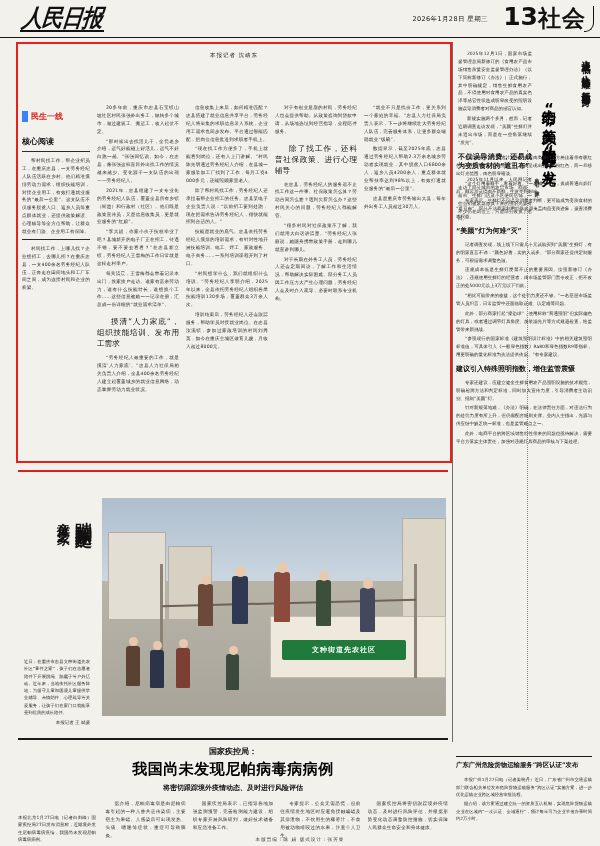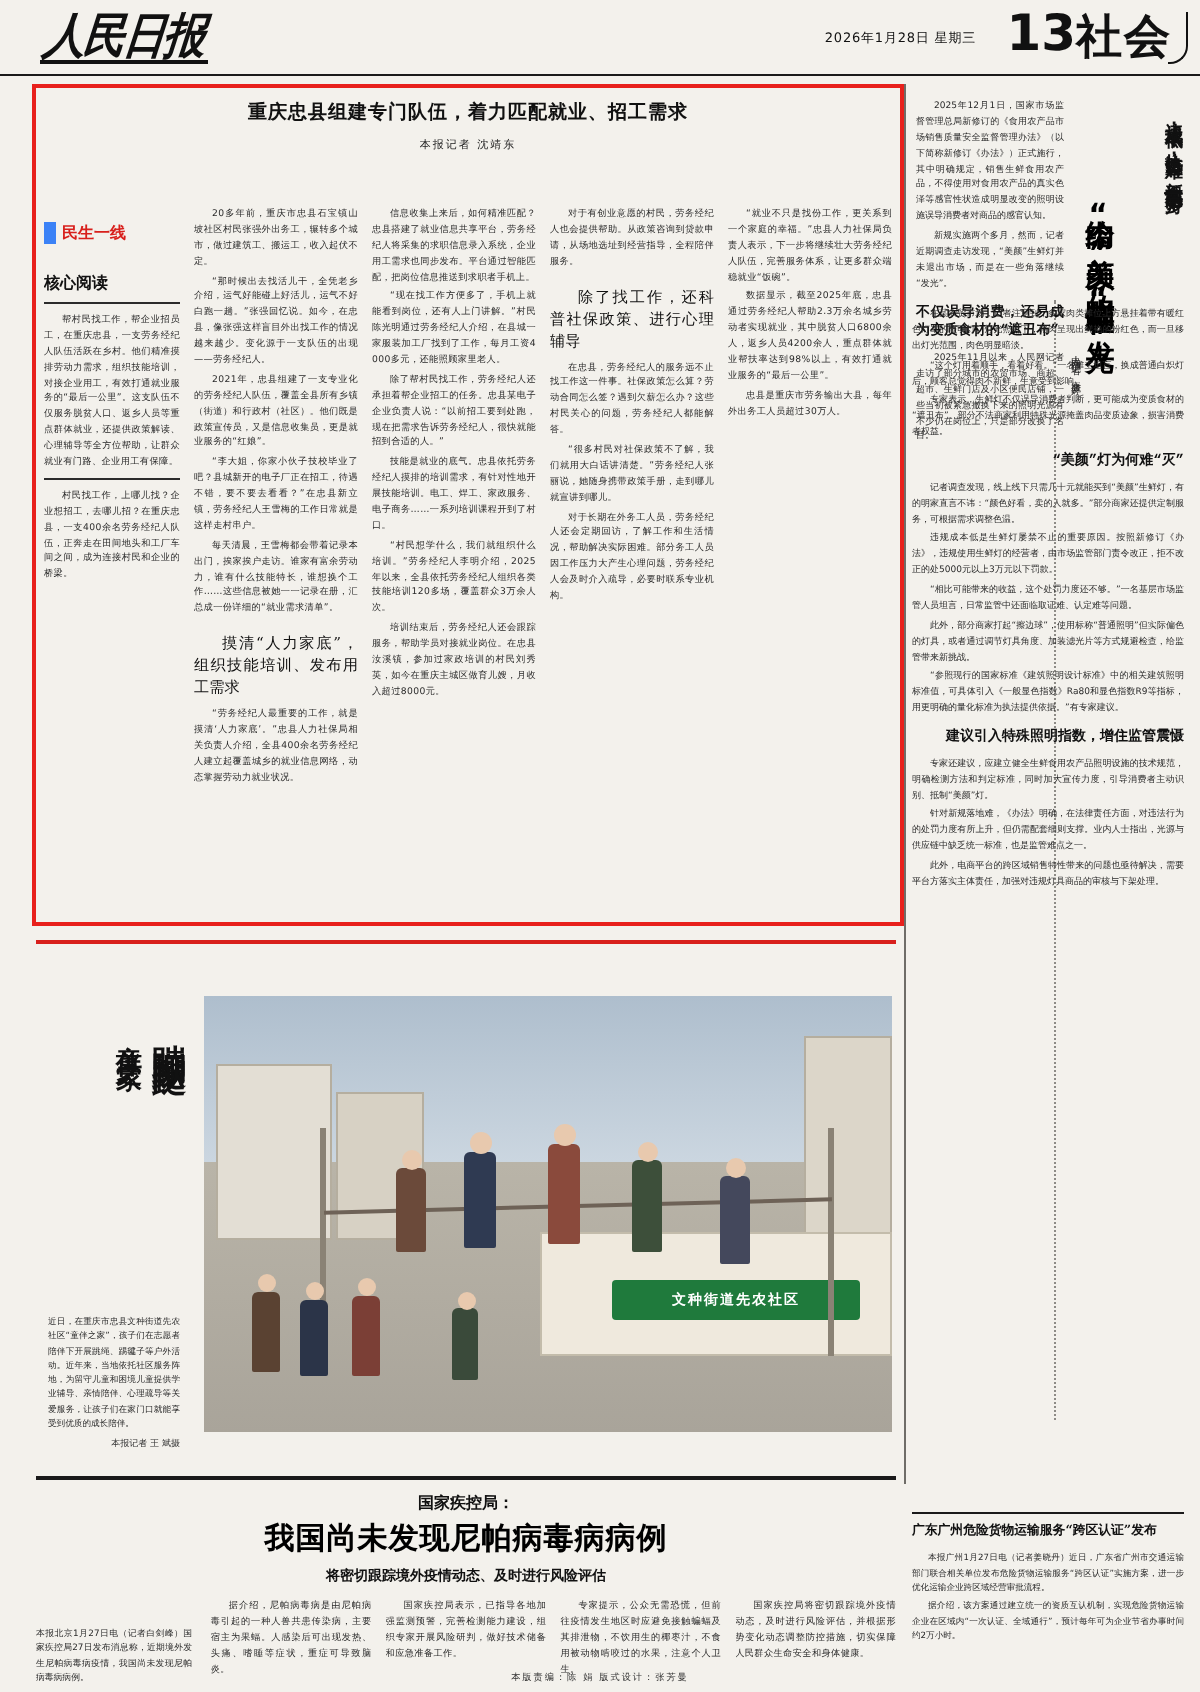"重庆忠县组建专门队伍，着力匹配就业、招工需求" div.shoulder { html: <div>重庆忠县组建专门队伍，着力匹配就业、招工需求</div> -> none }
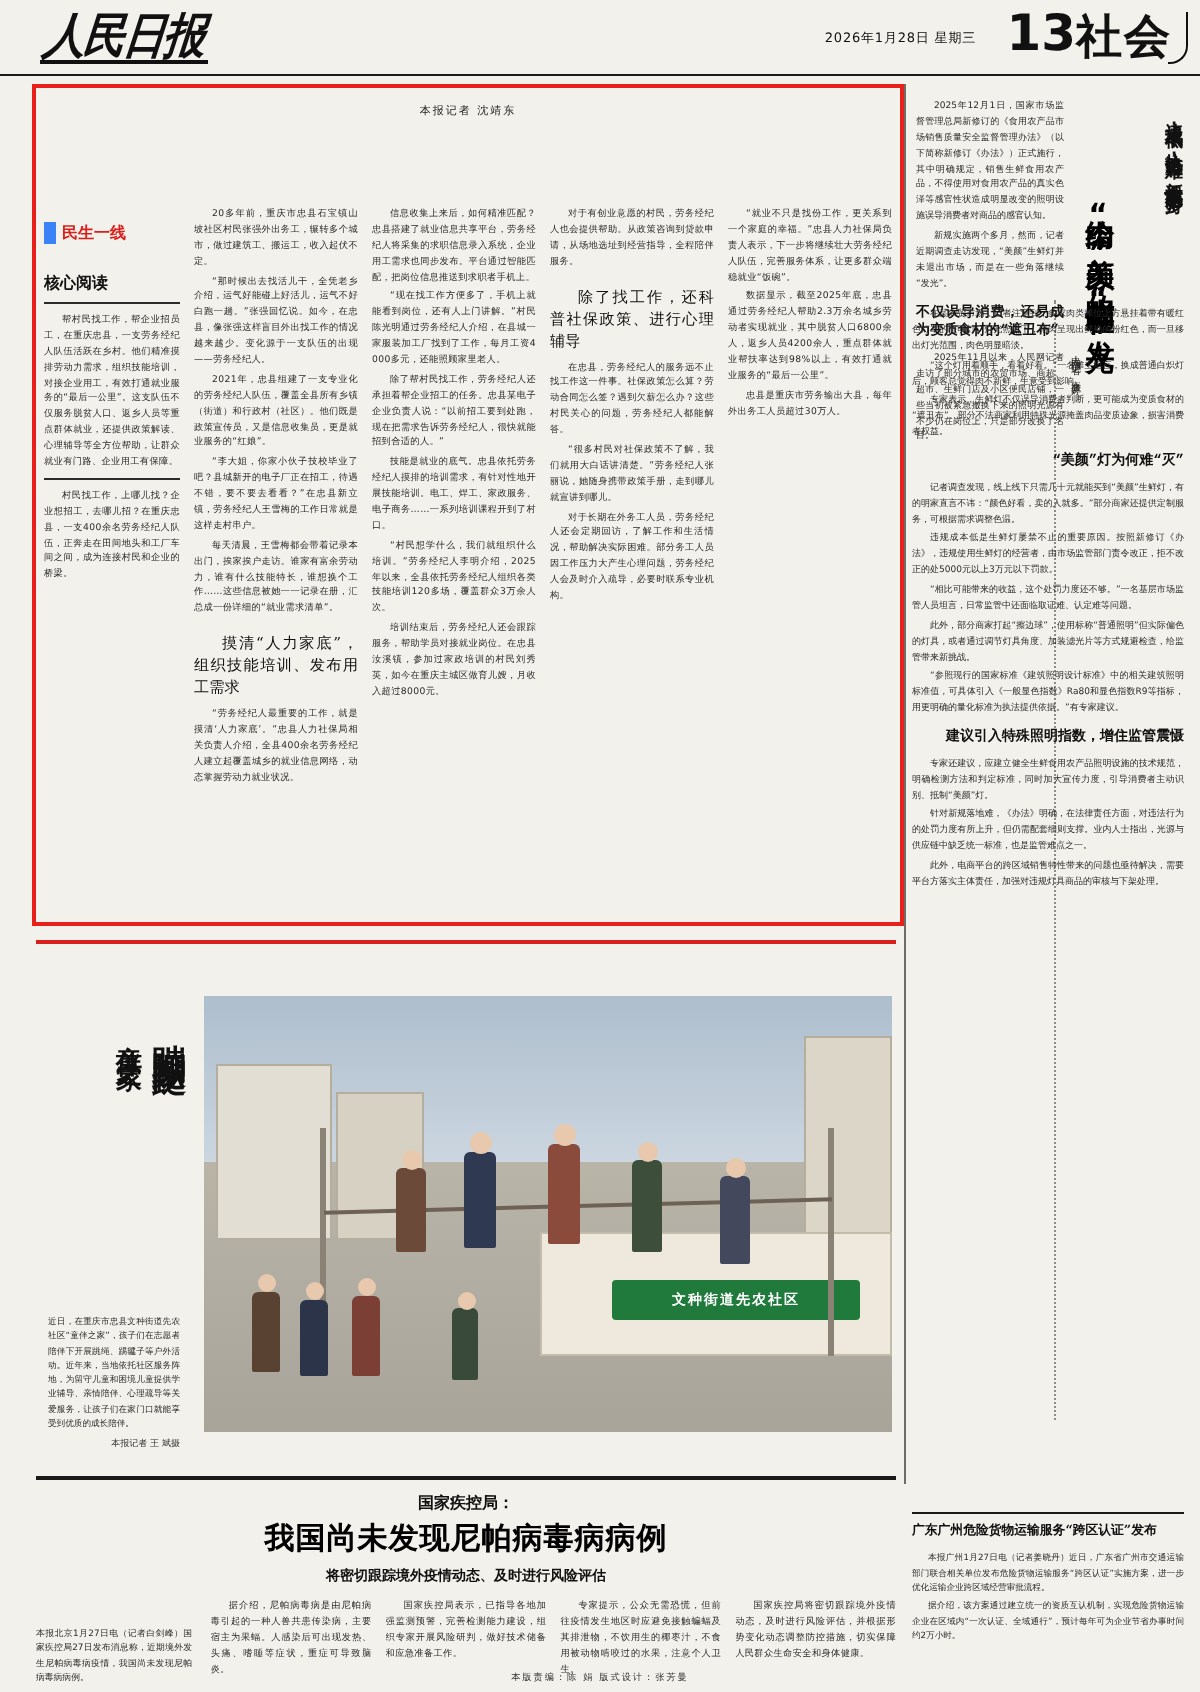"“美颜”灯为何难“灭”" .rc-sub.ctr { text-align: right -> left }
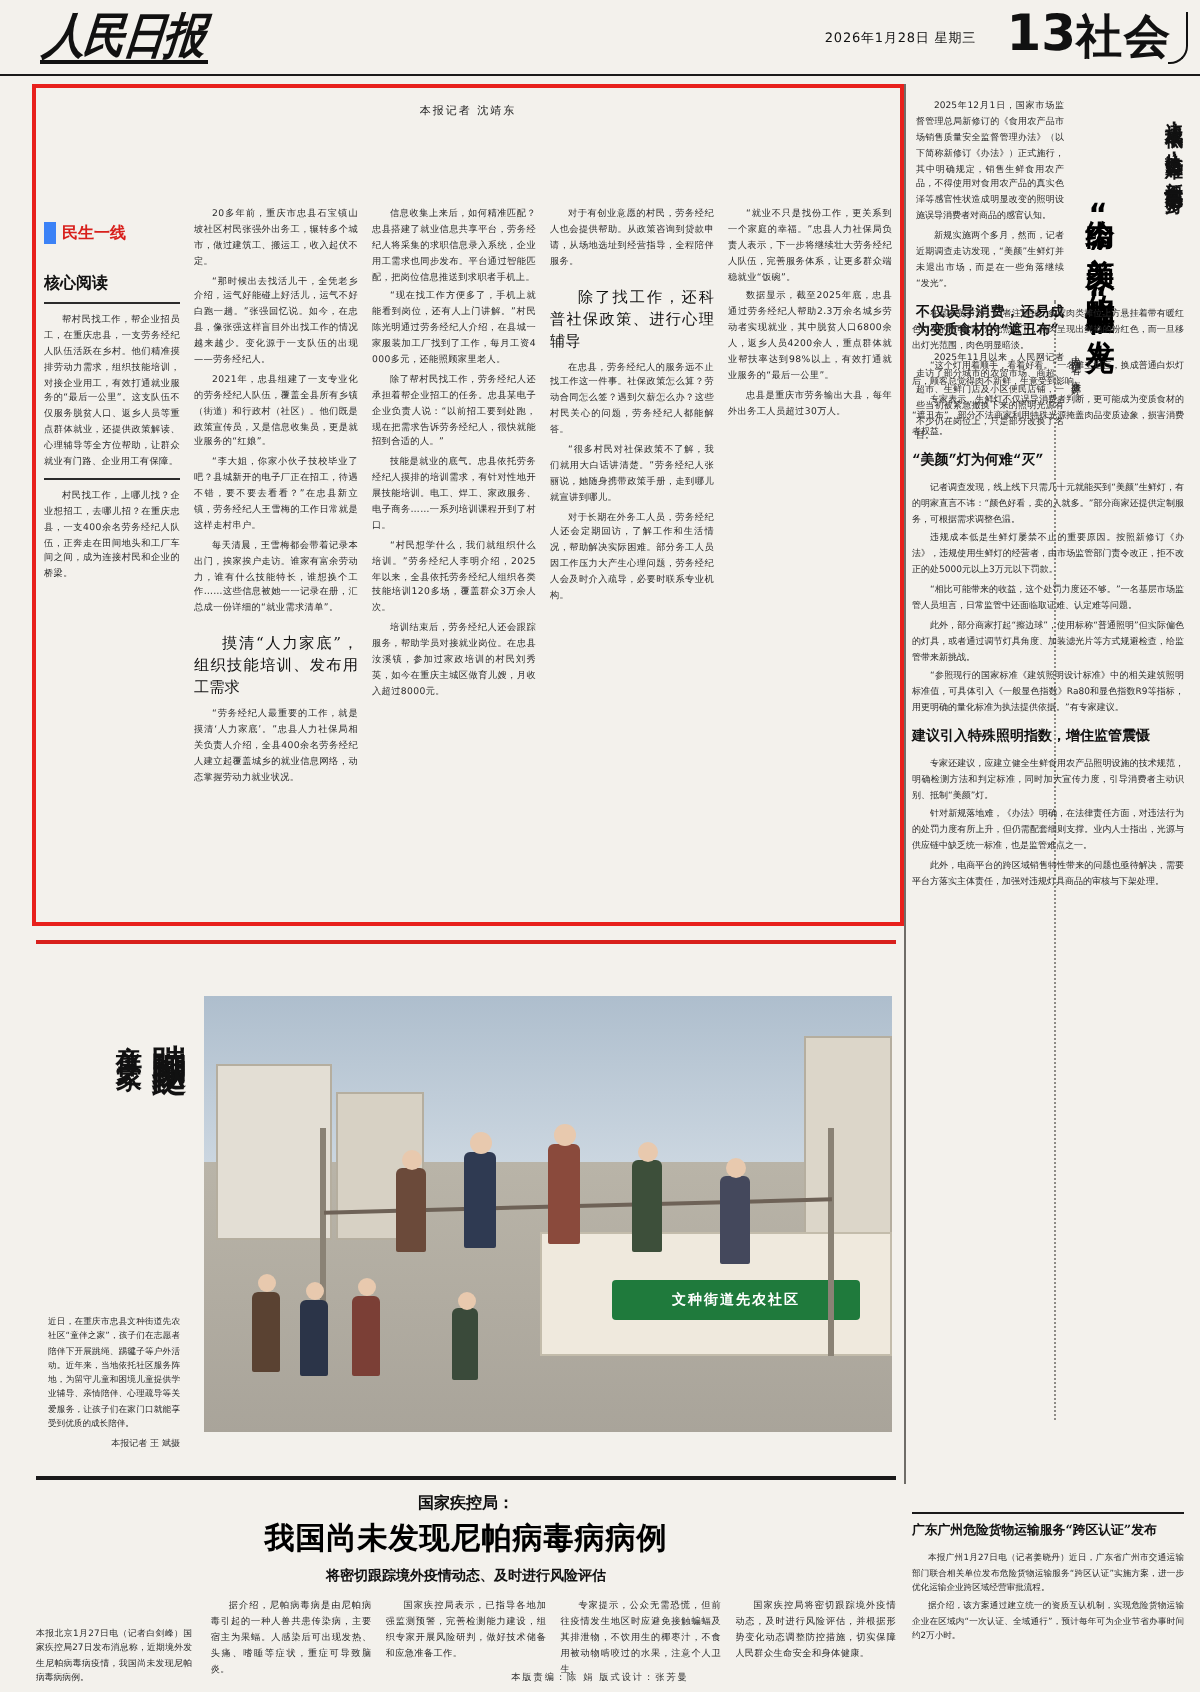"文种街道先农社区" .ph-sign { left: 204px -> 180px }
